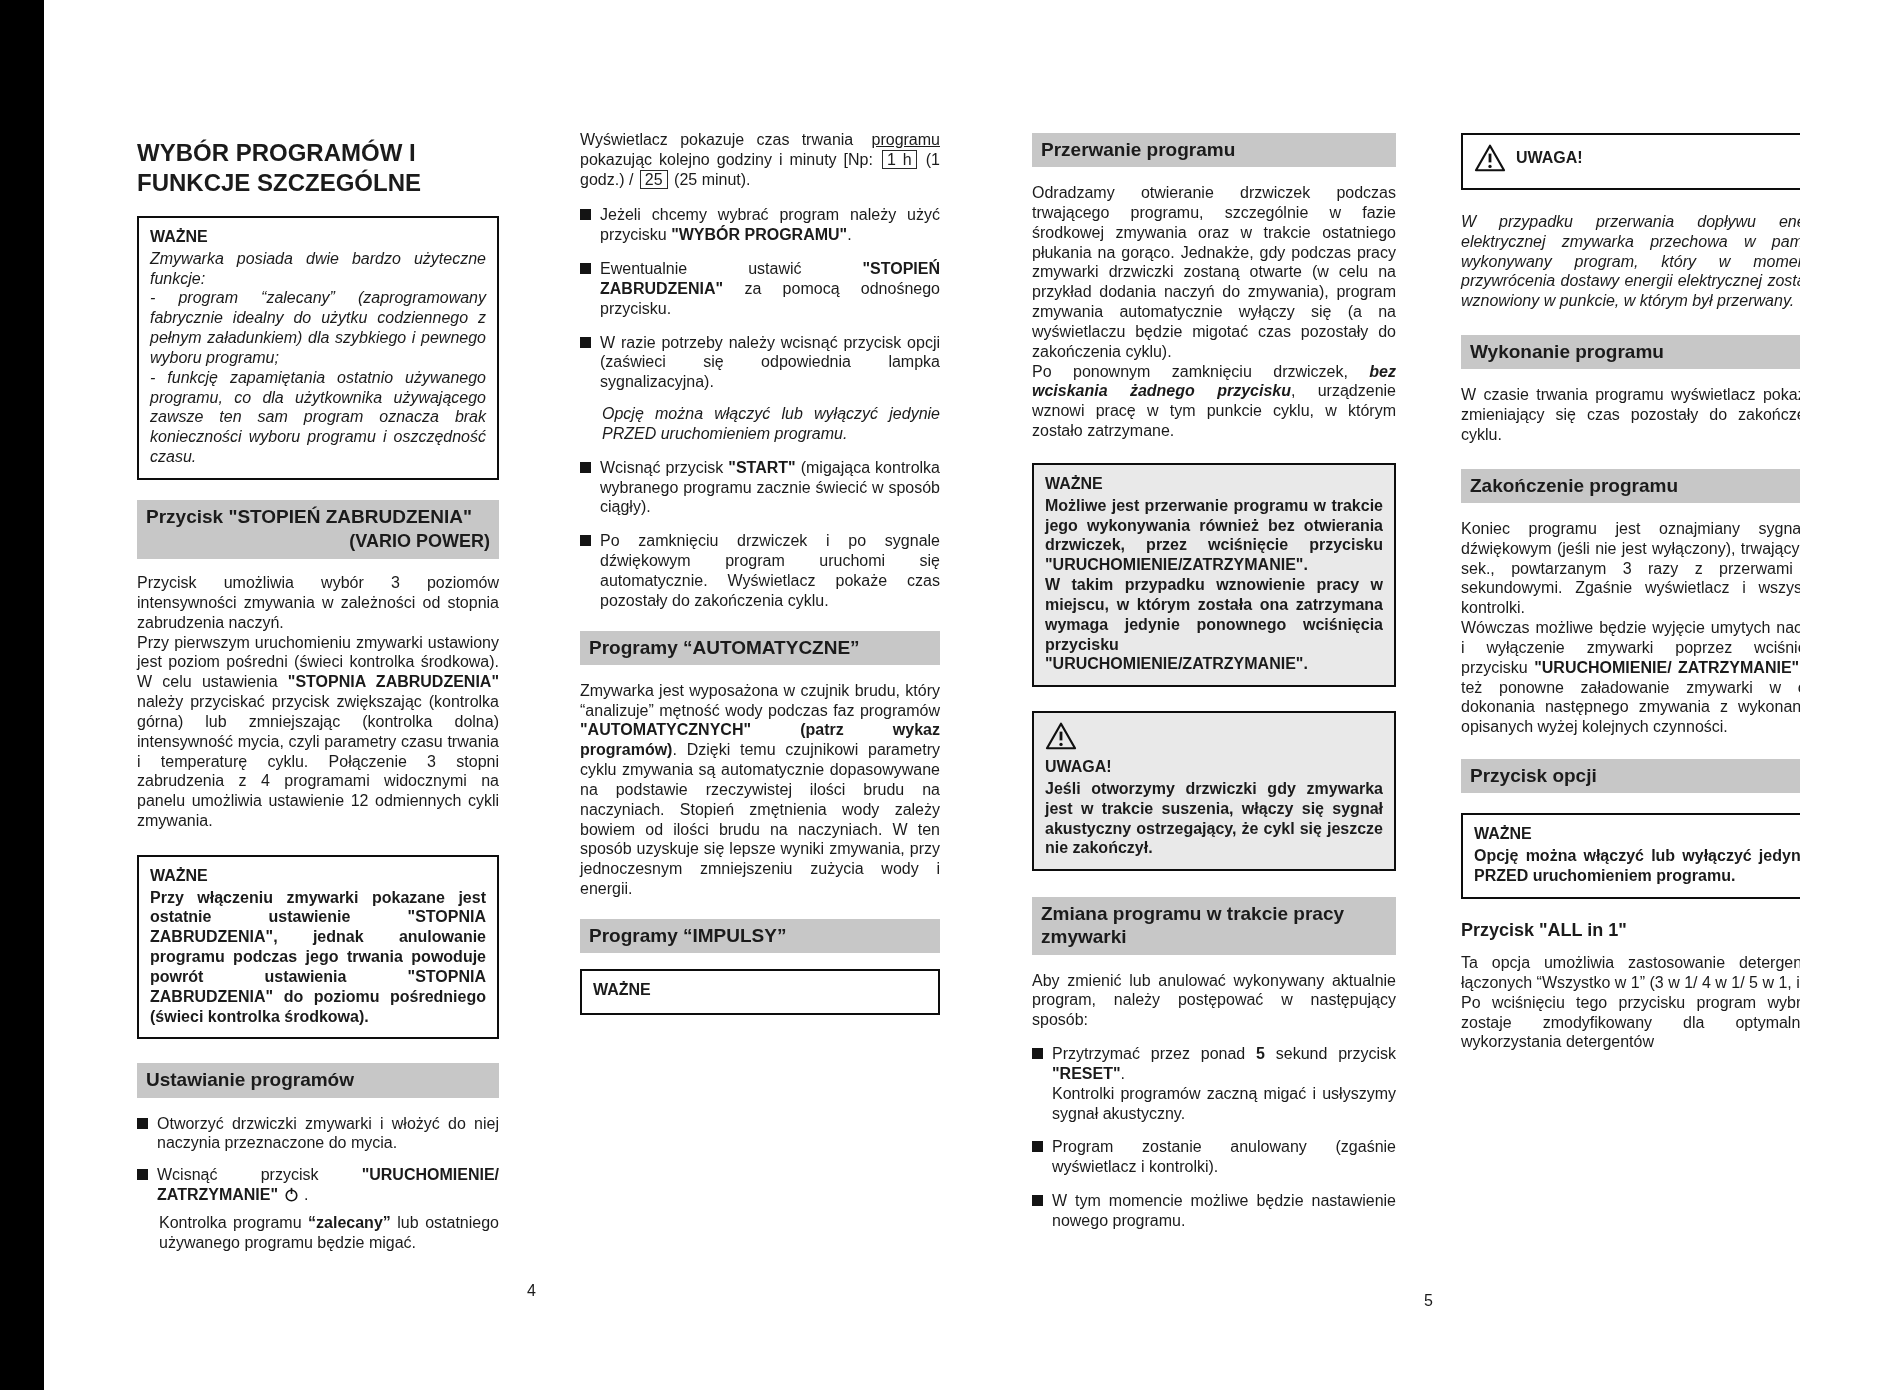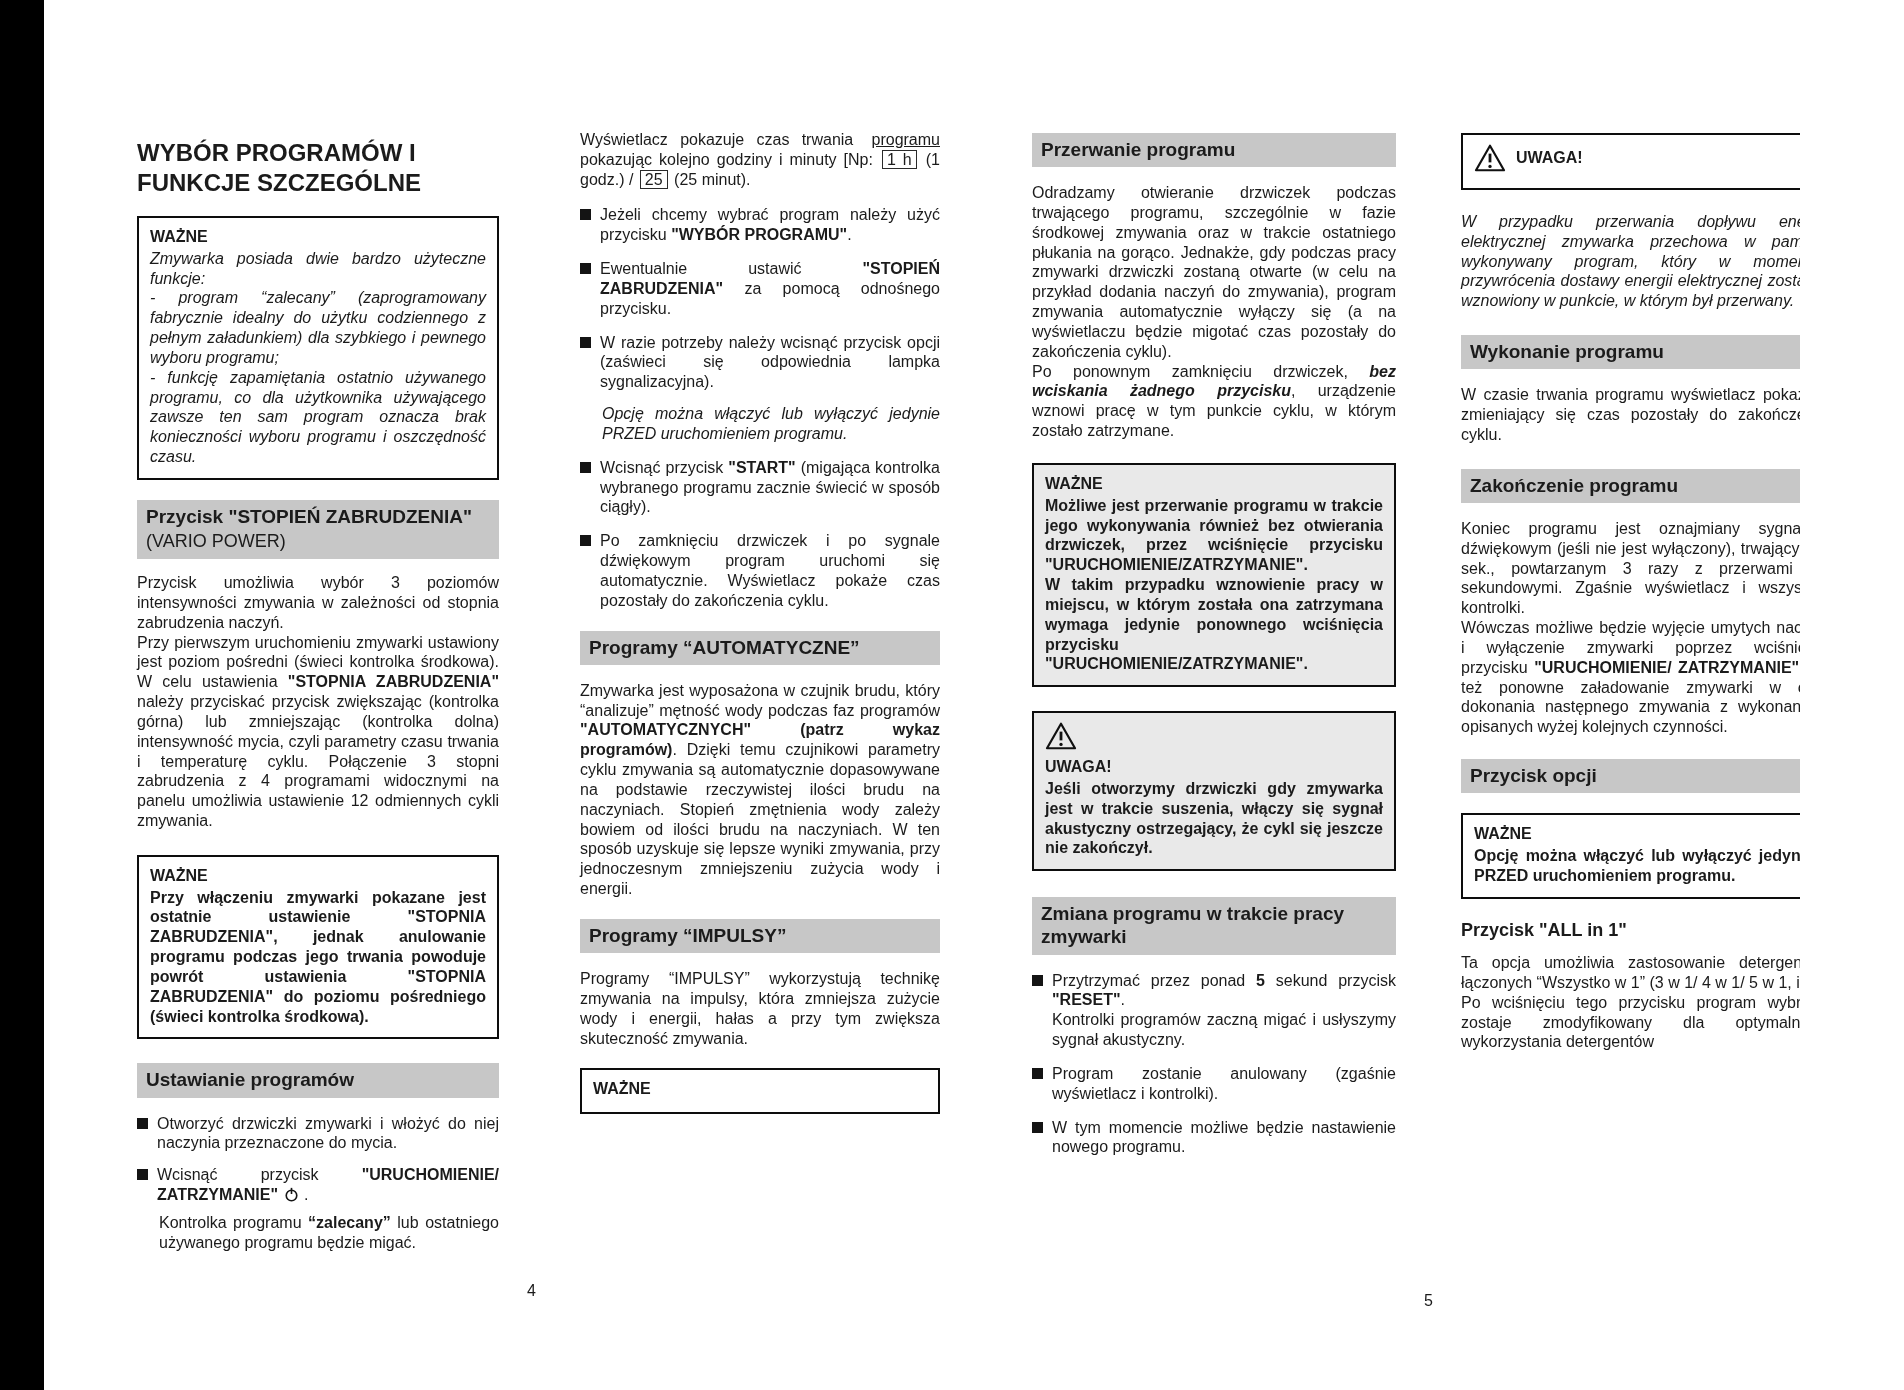"(VARIO POWER)" .bar-l2 { font-weight: normal -> bold; text-align: none -> right }
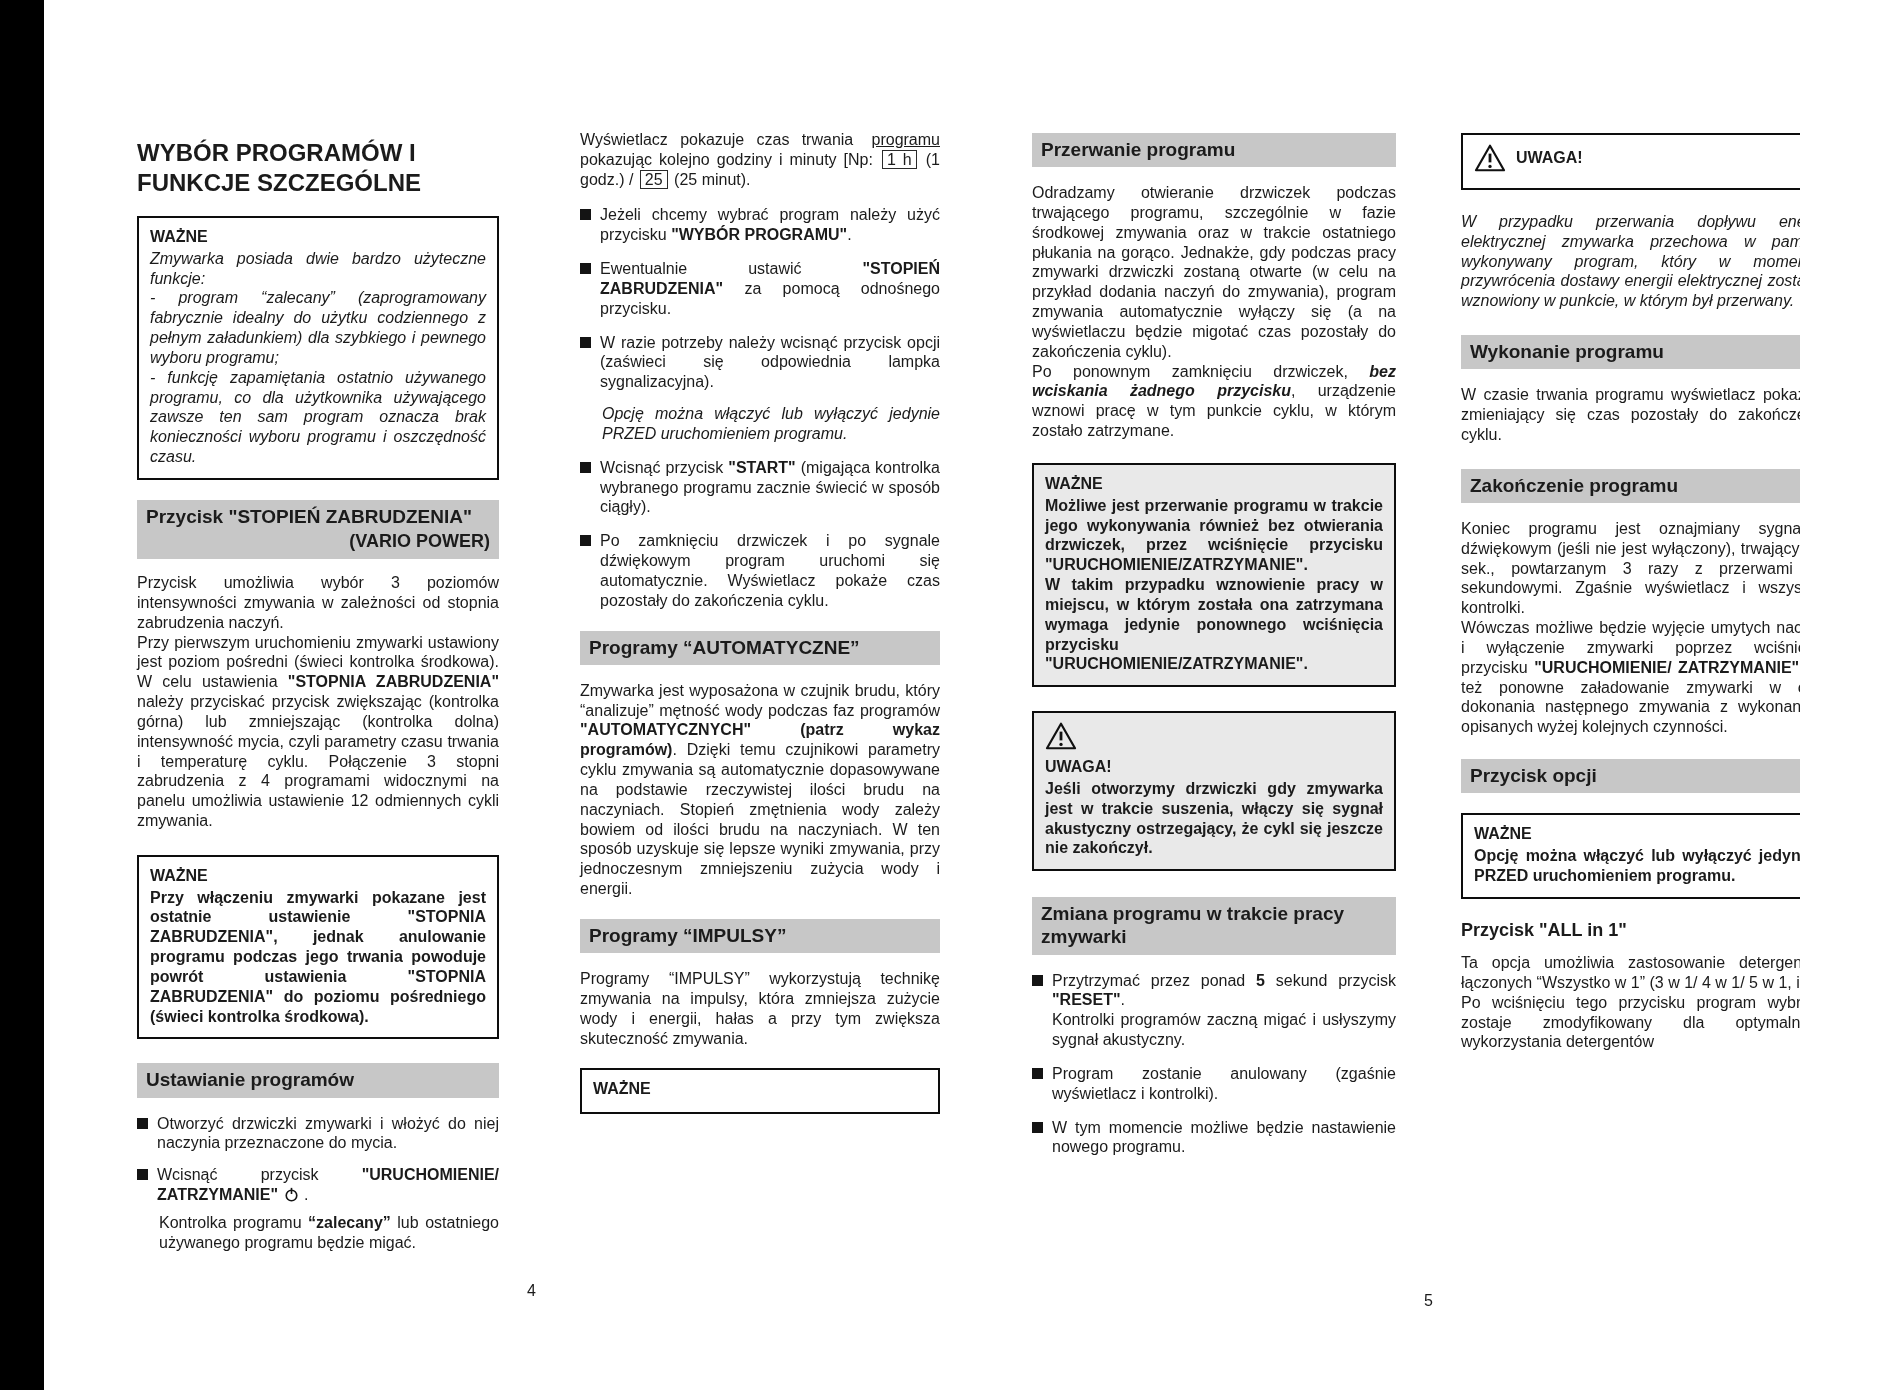"Programy “IMPULSY” wykorzystują technikę" p.para { html: <p>Programy “IMPULSY” wykorzystują technikę zmywania na impulsy, która zmniejsza zużycie wody i energii, hałas a przy tym zwiększa skuteczność zmywania.</p> -> none }
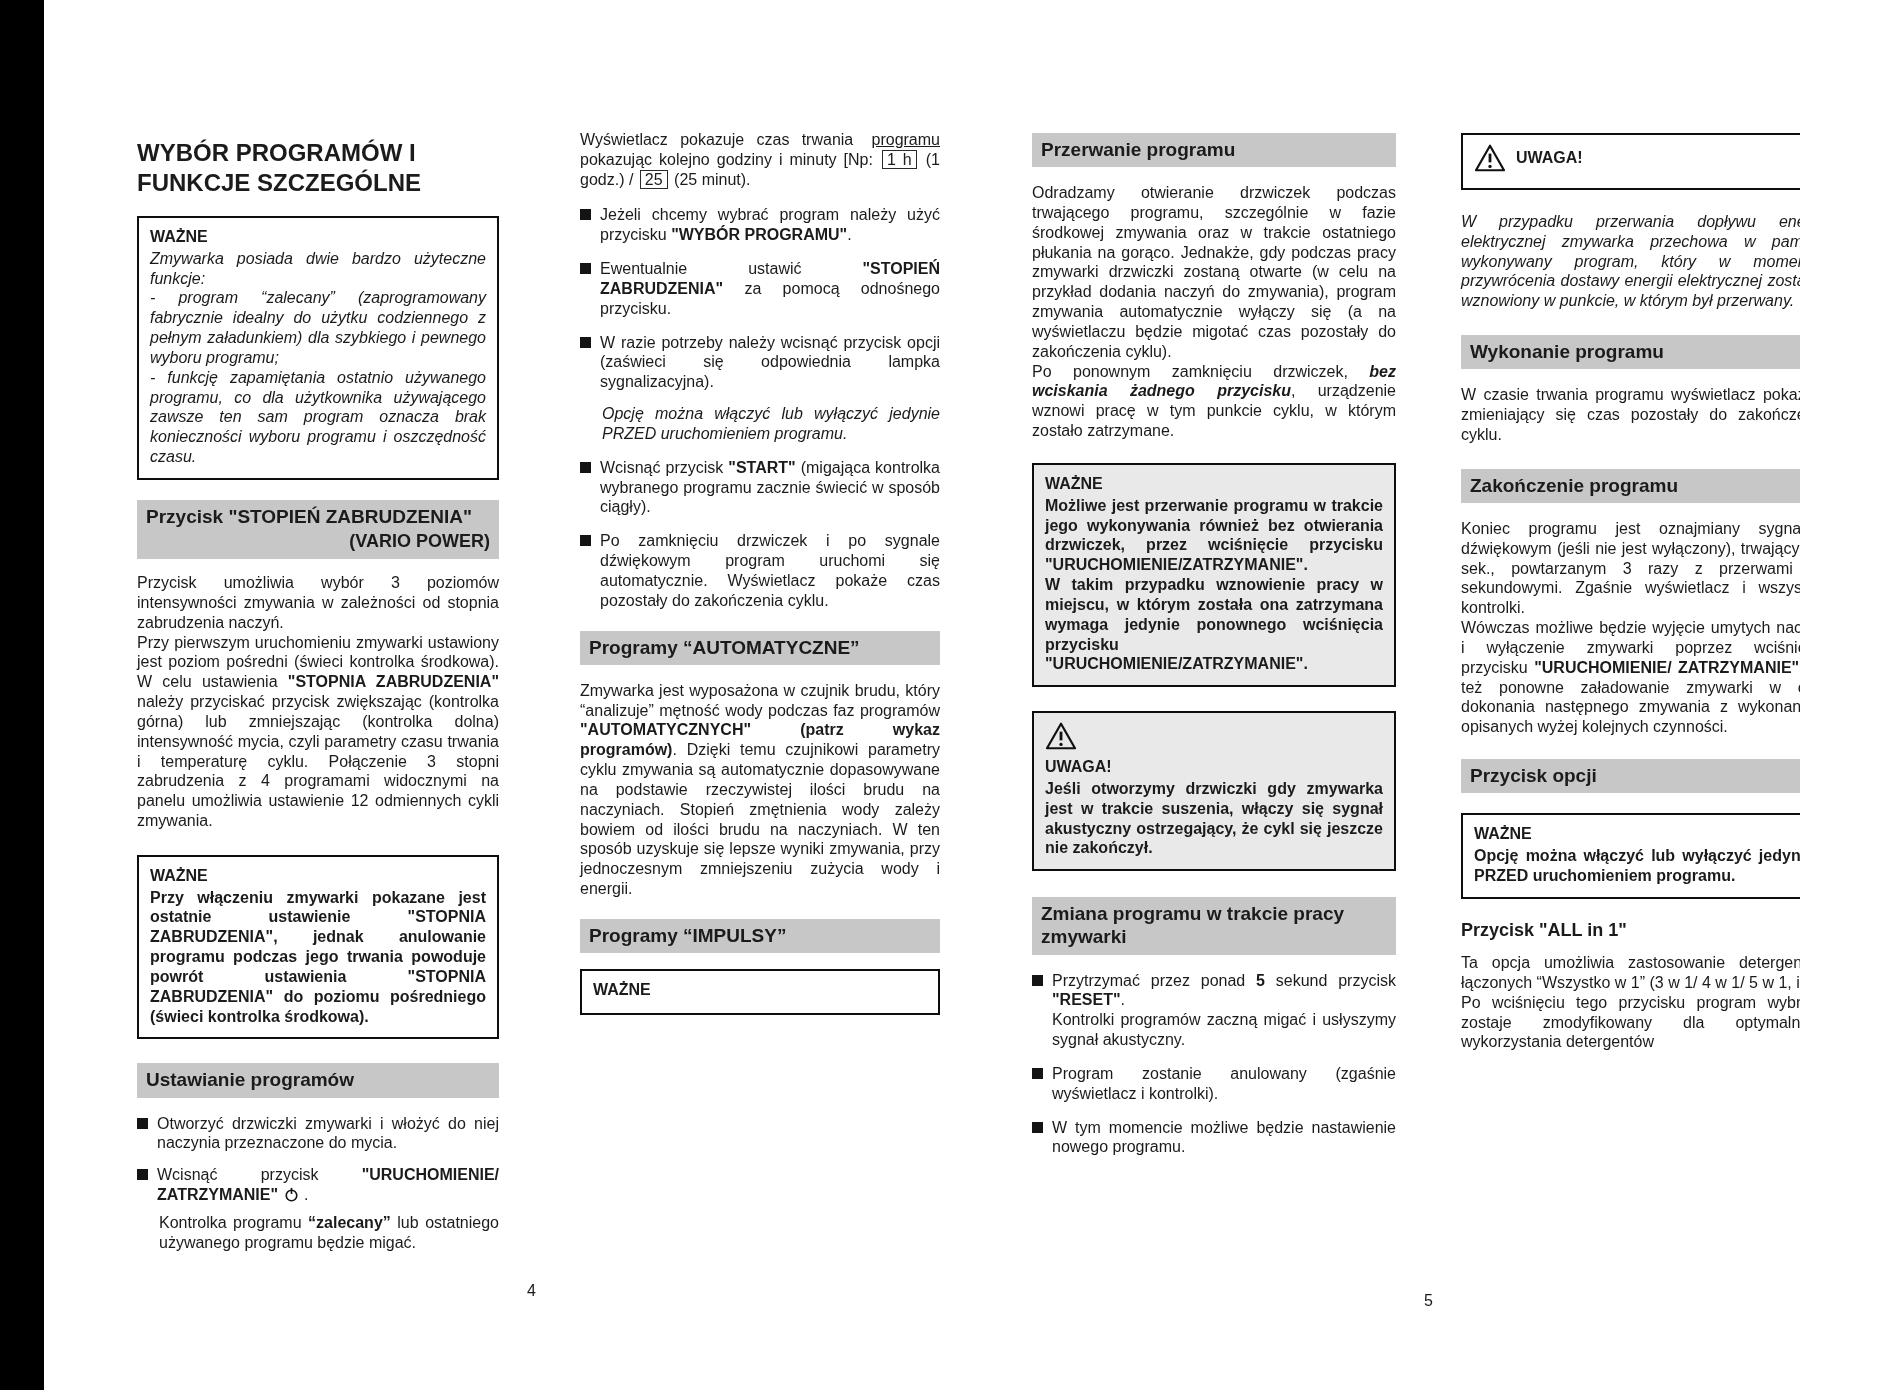"Aby zmienić lub anulować wykonywany" p.para { html: none -> <p>Aby zmienić lub anulować wykonywany aktualnie program, należy postępować w następujący sposób:</p> }
